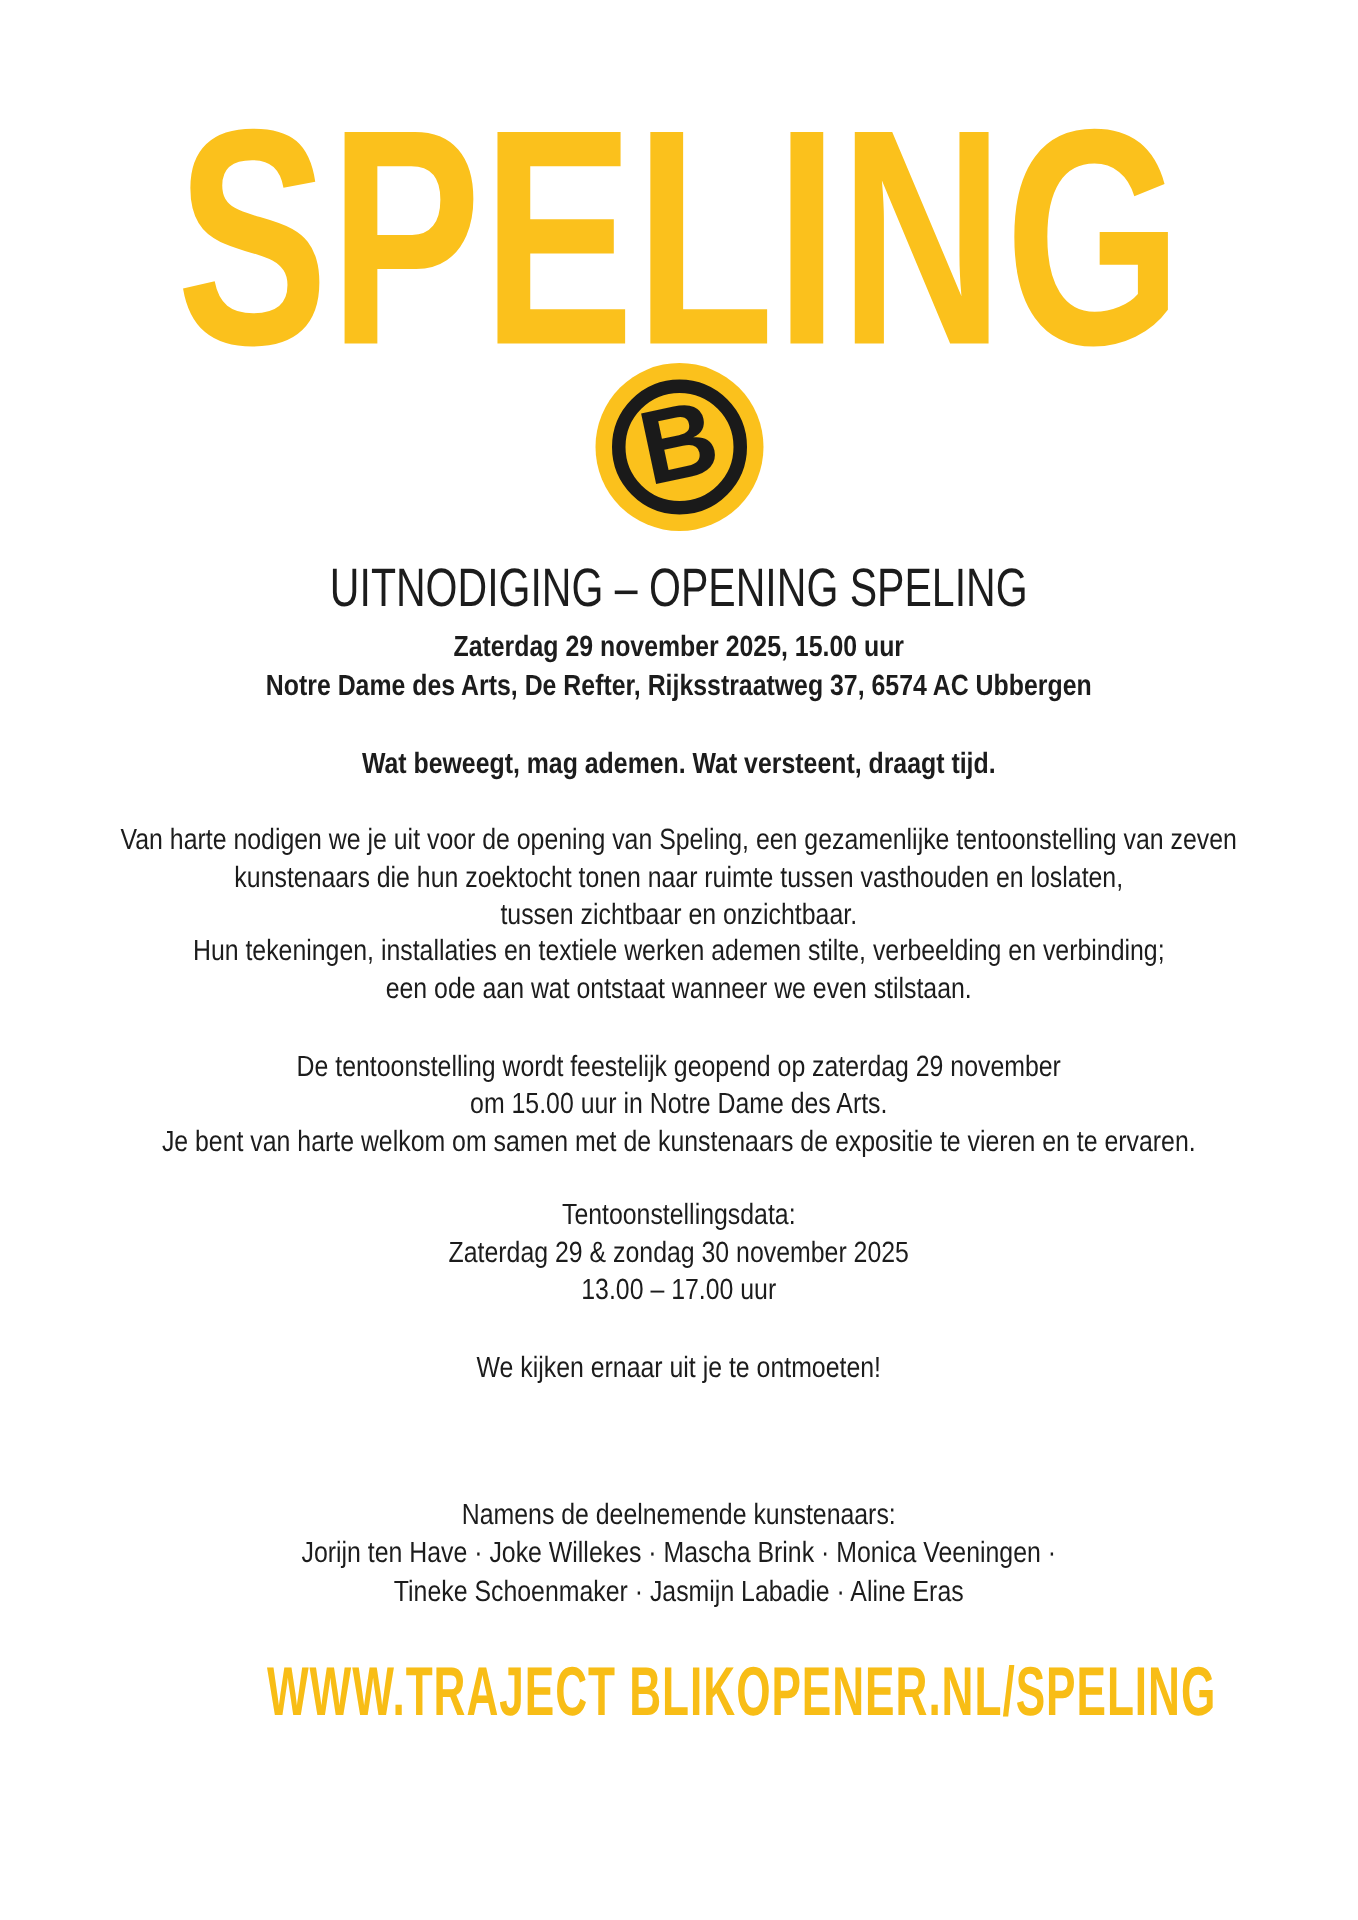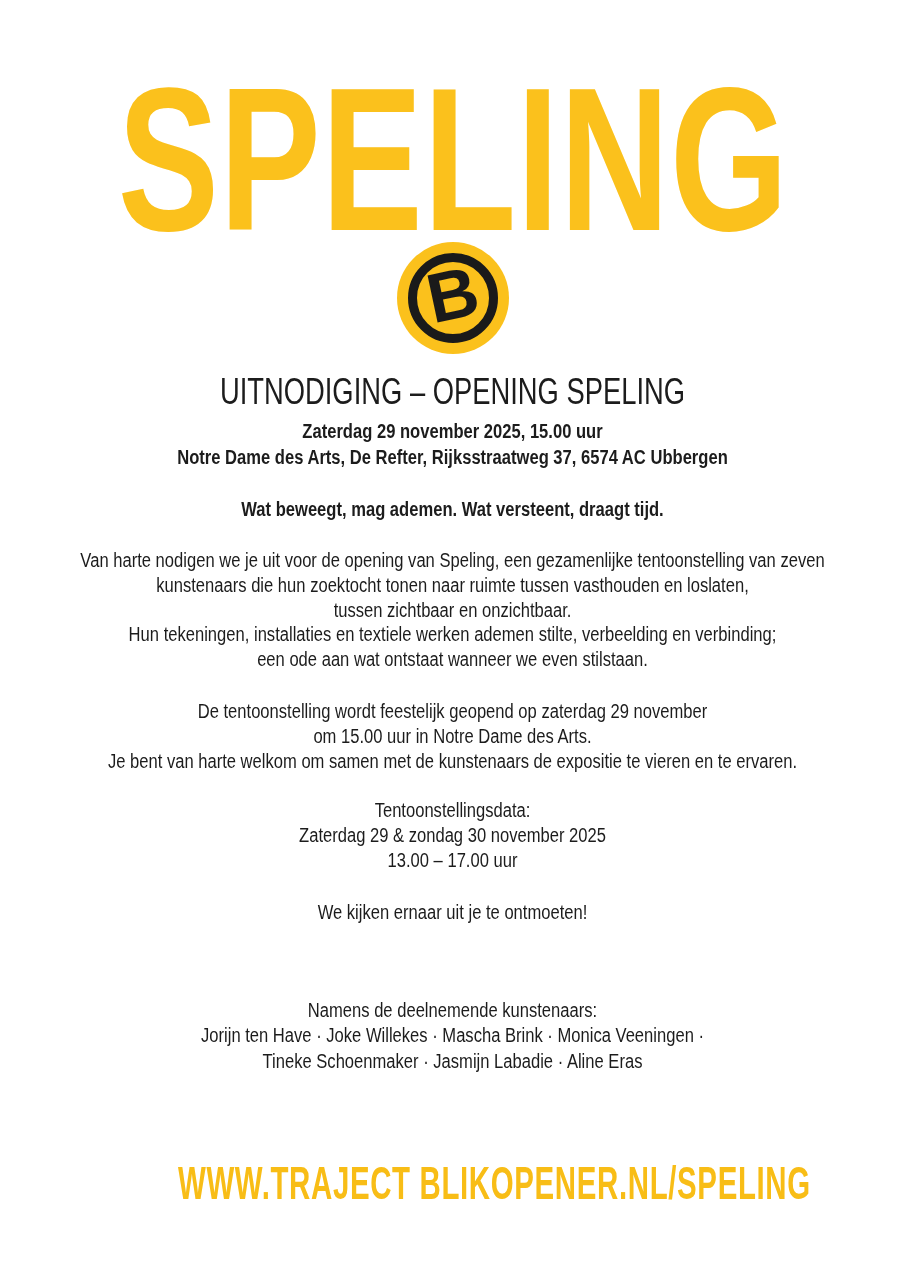"WWW.TRAJECT BLIKOPENER.NL/SPELING" .footer { top: 1160px -> 1104px }
